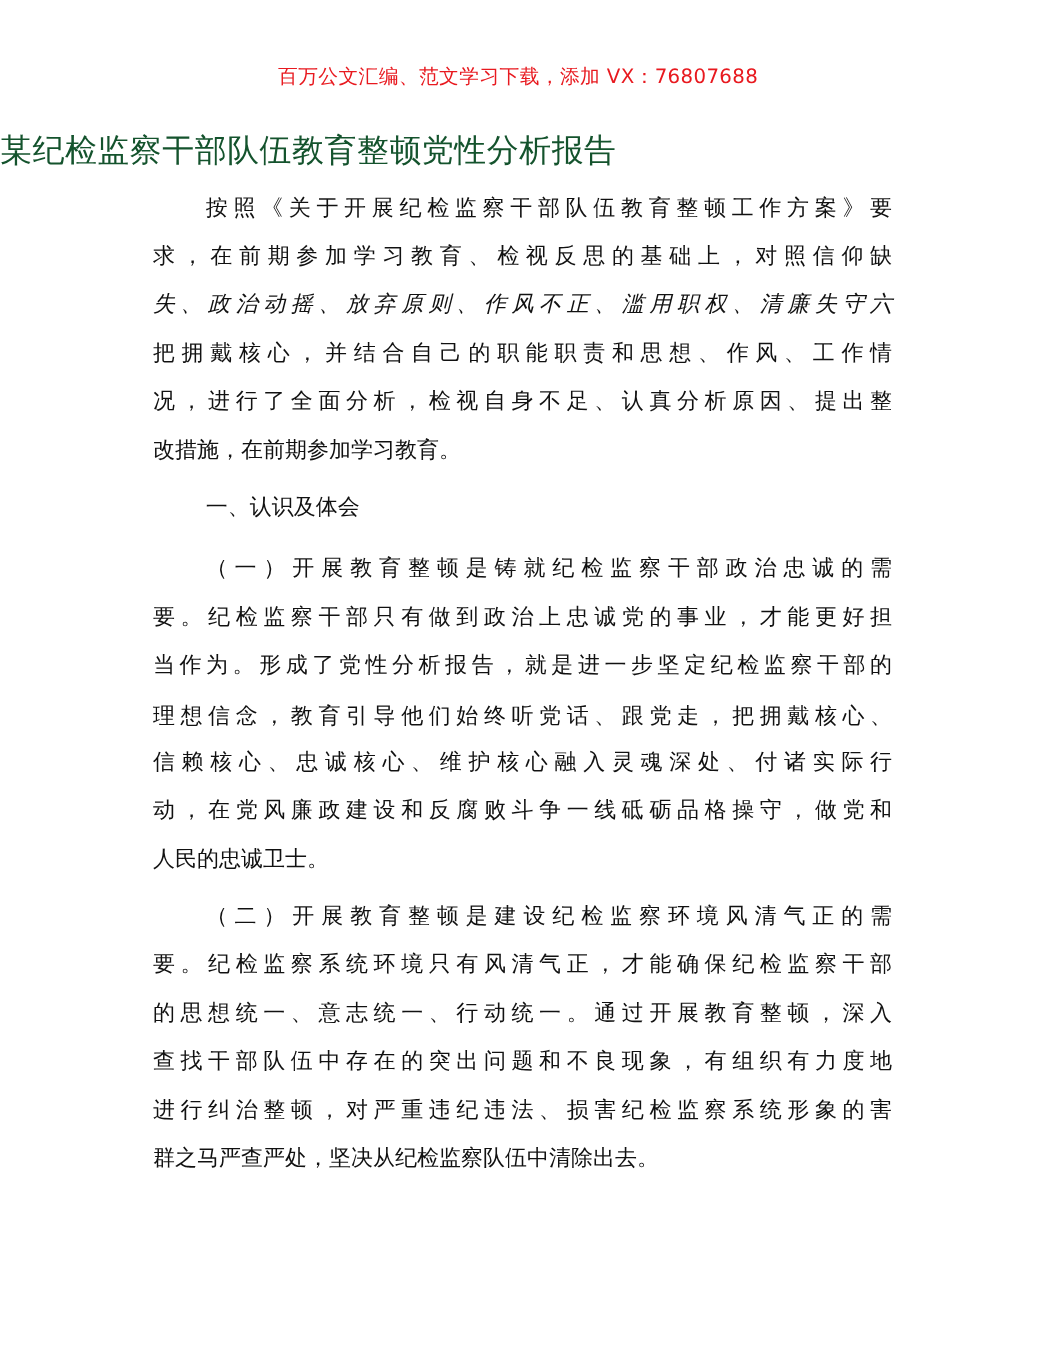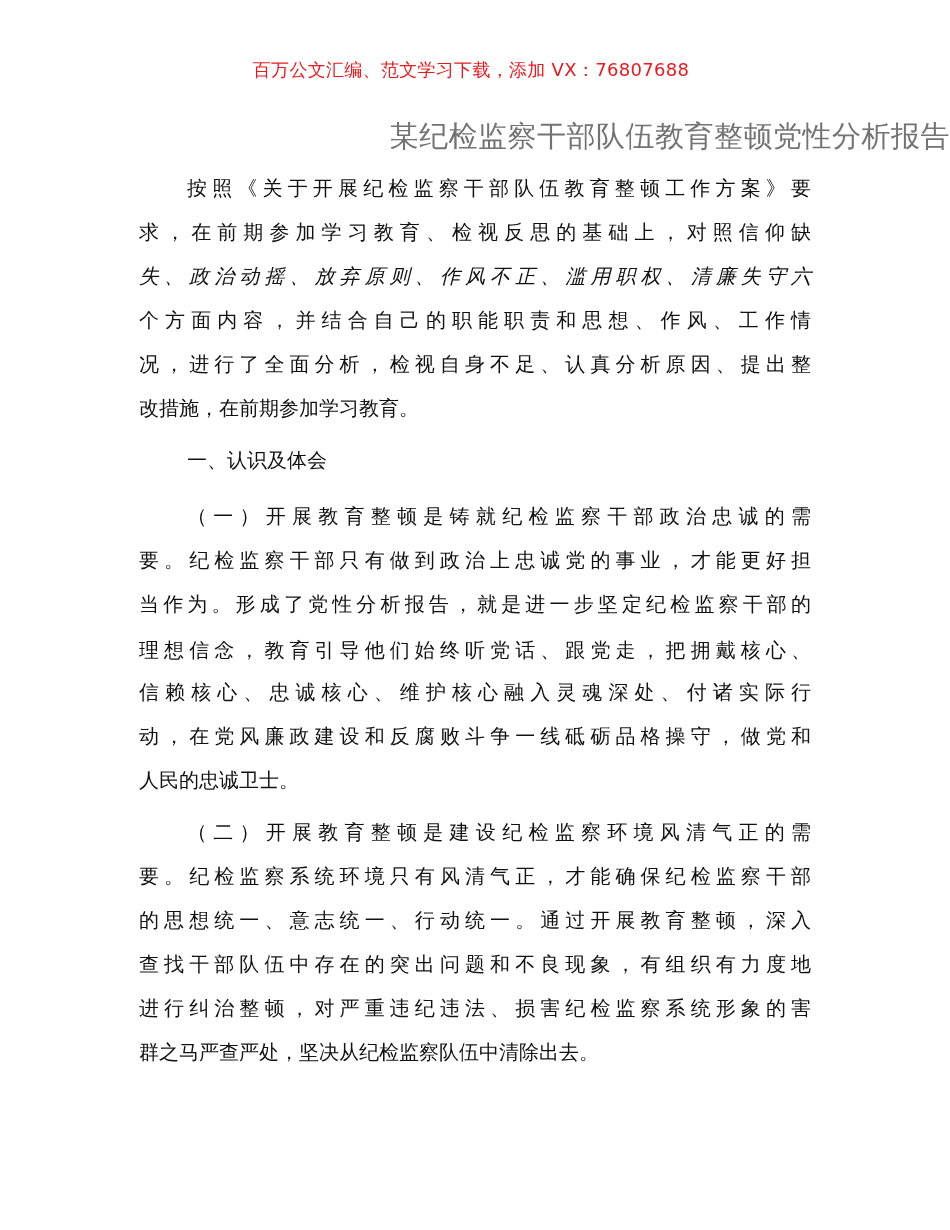"某纪检监察干部队伍教育整顿党性分析报告" .doc-title { color: #737373 -> #14532d; text-align: right -> left }
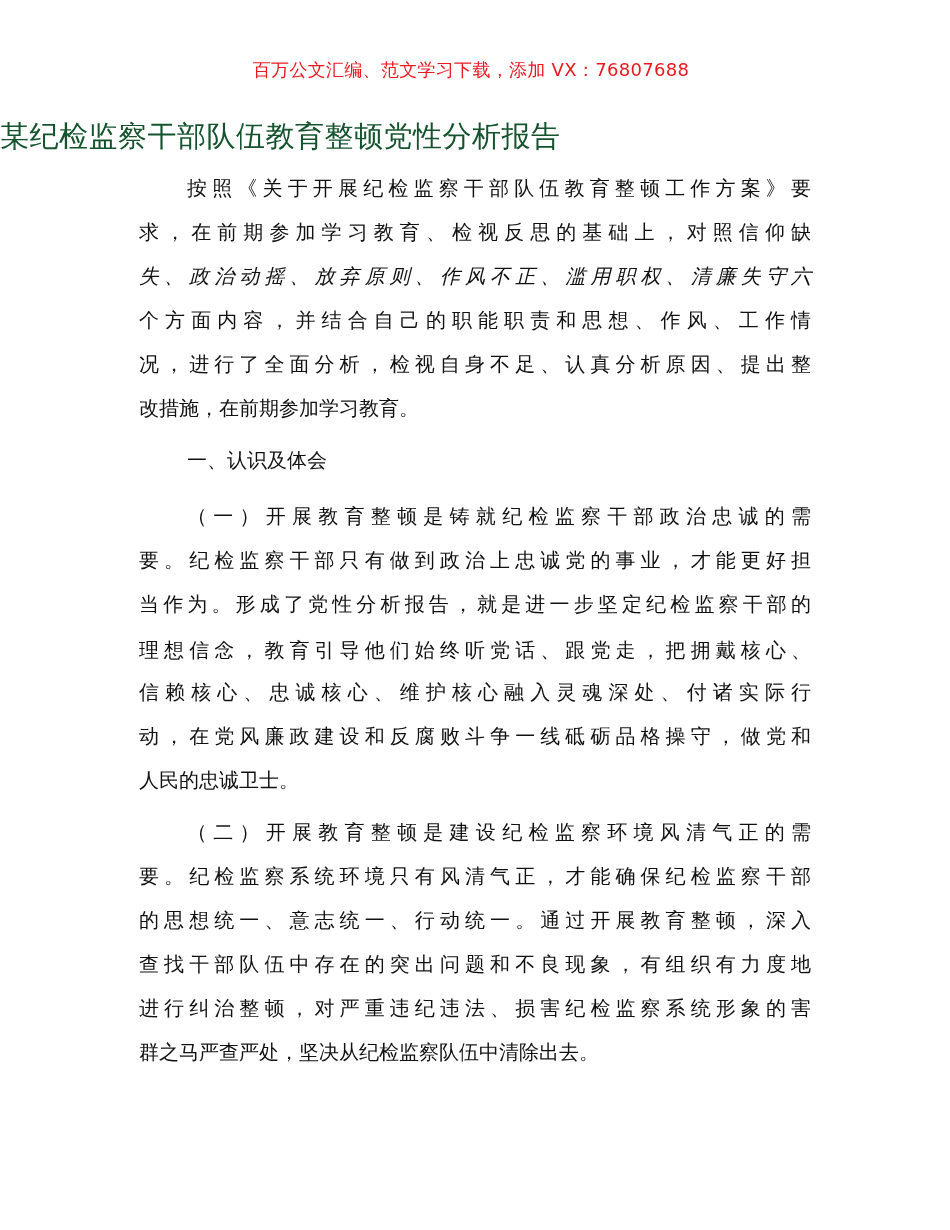"个方面内容，并结合自己的职能职责和思想、作风、工作情" div.line { text: 个方面内容 -> 把拥戴核心 }
